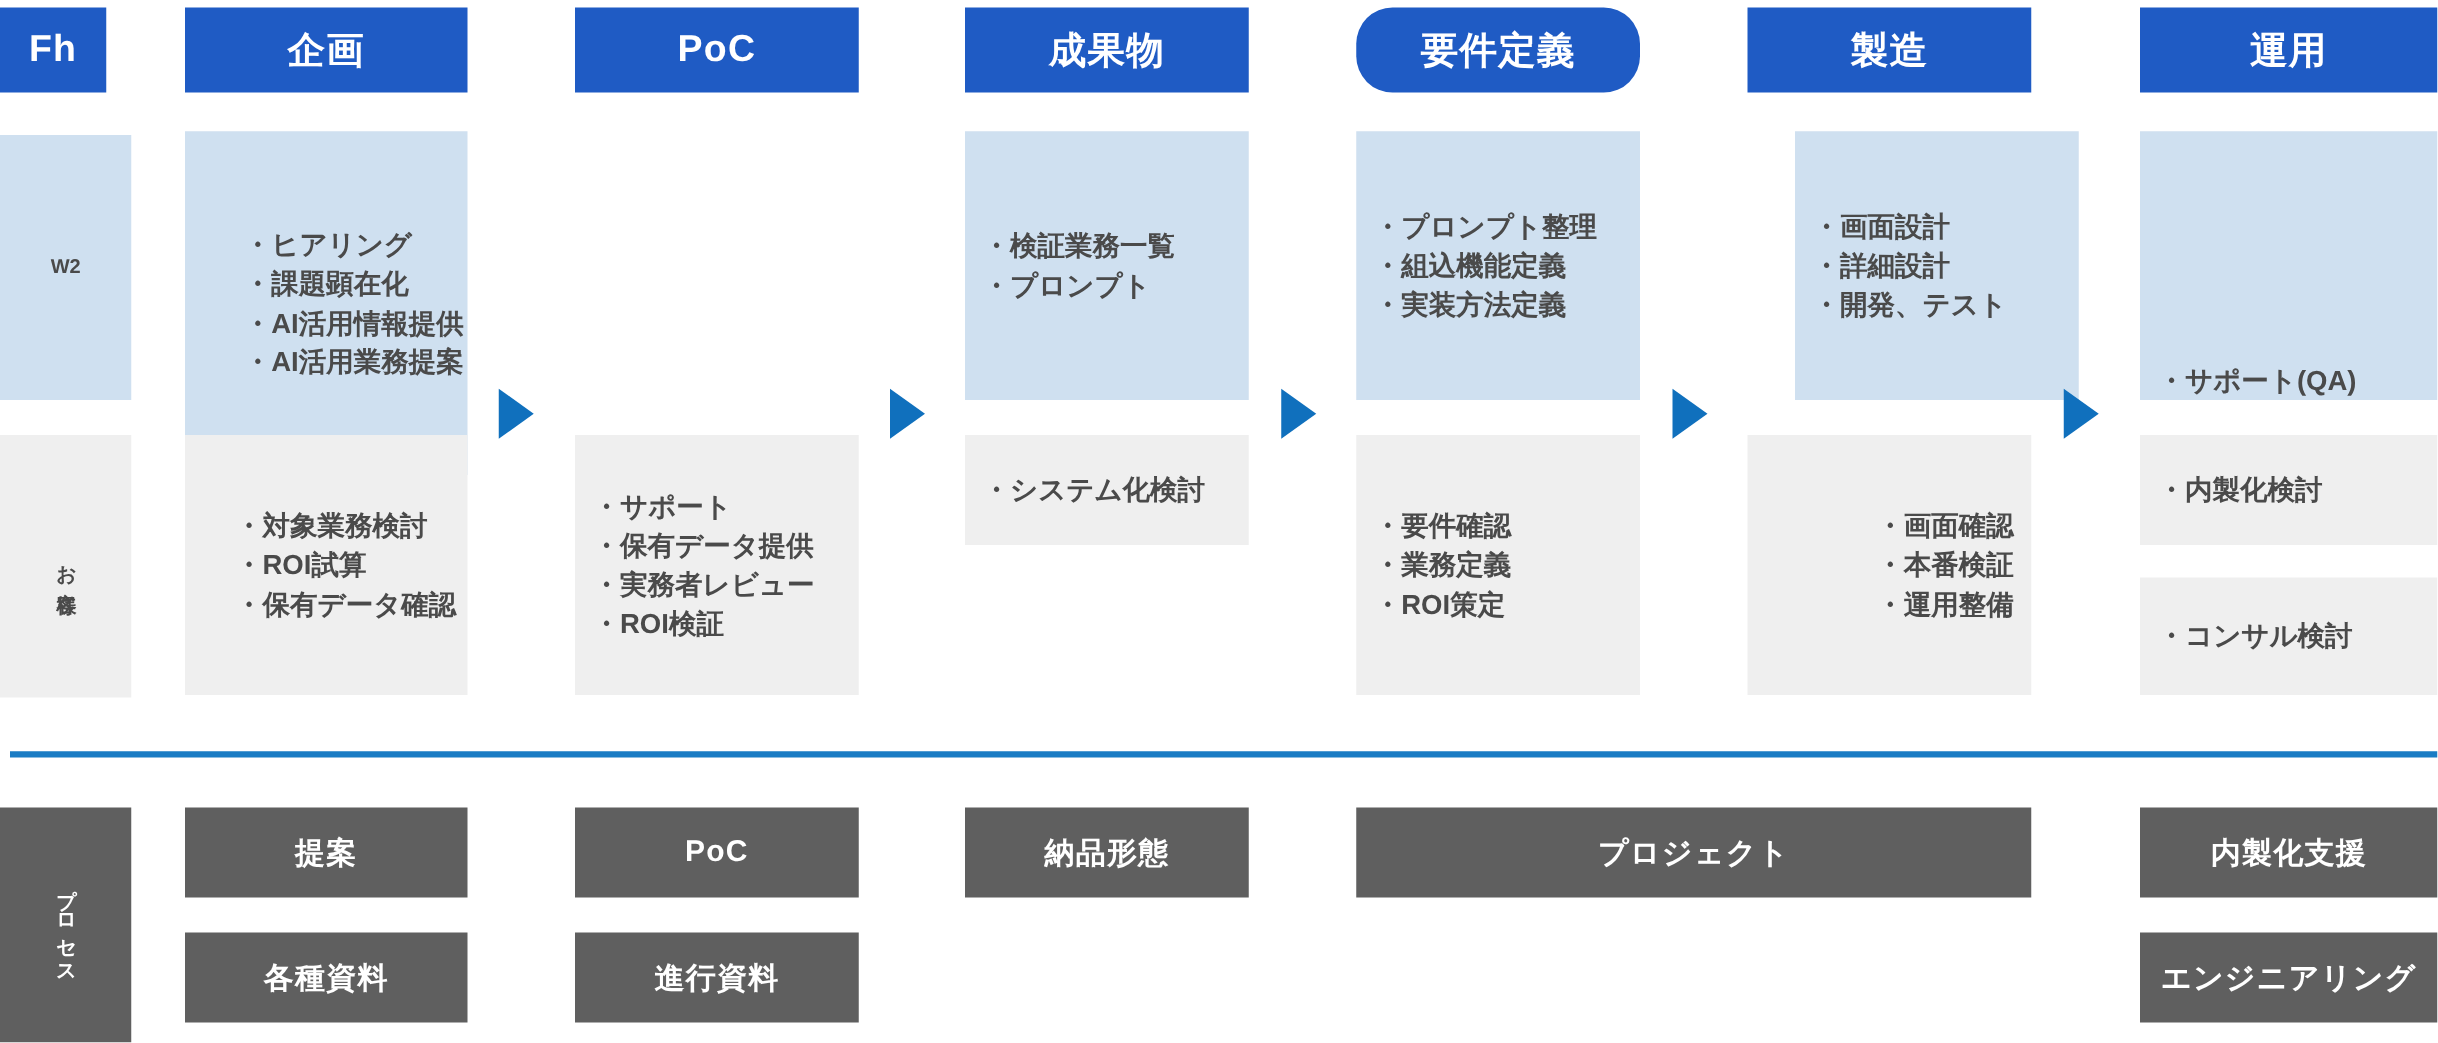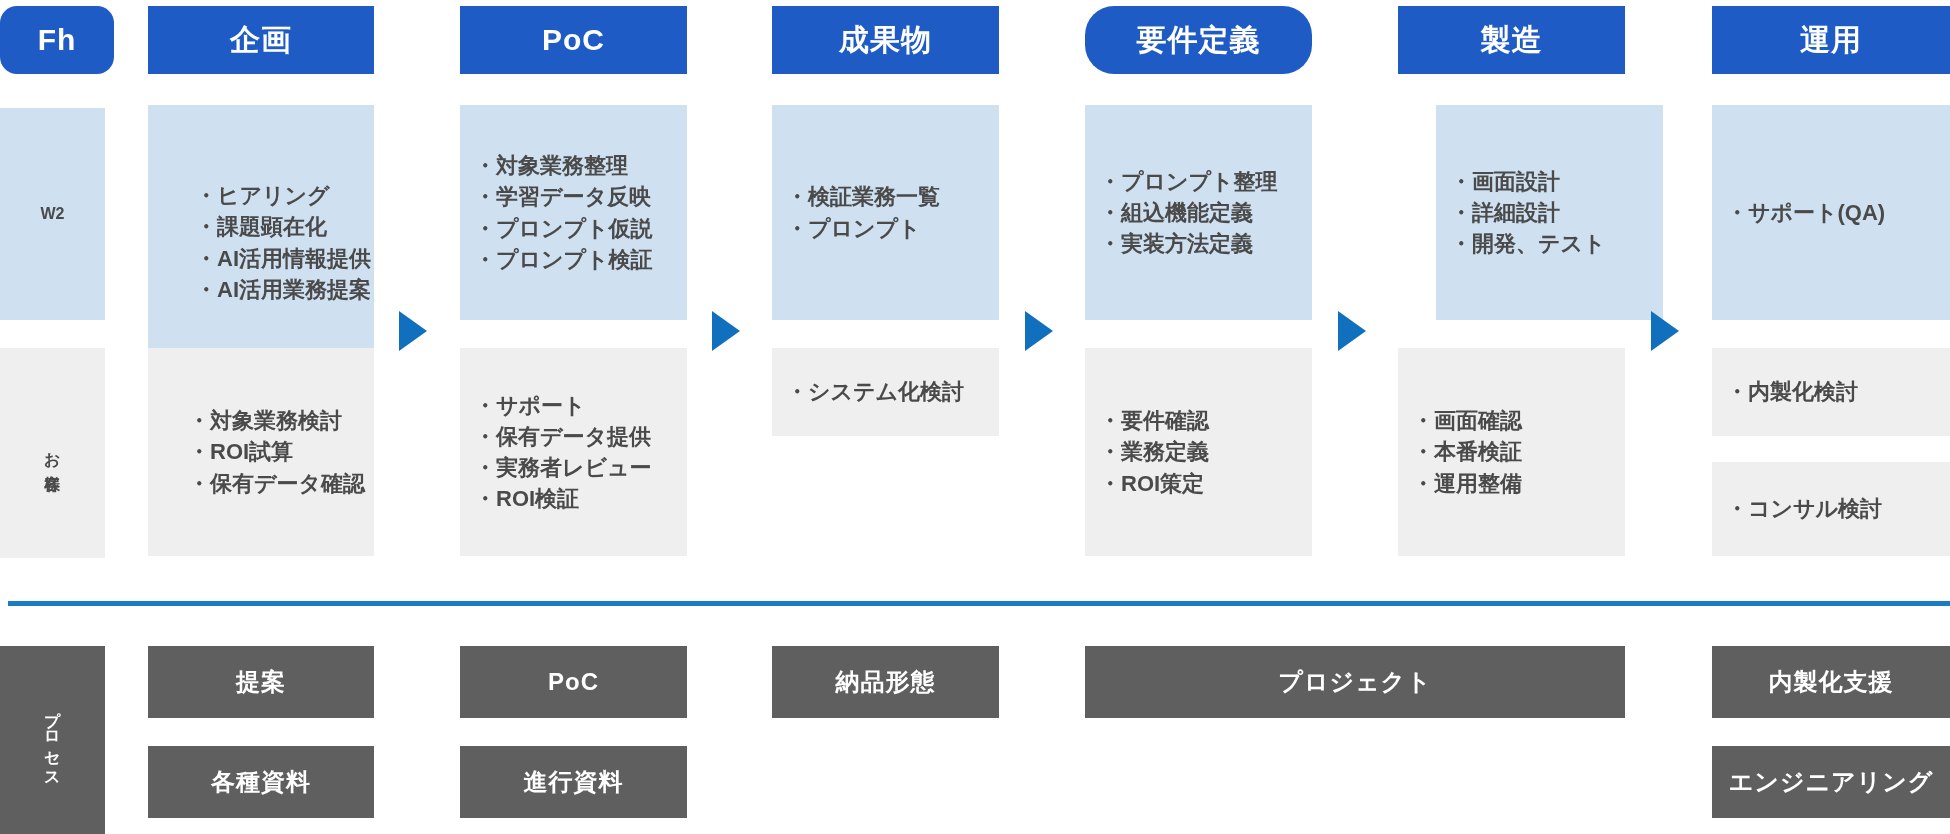"Fh" div.hdr { border-radius: 17px -> none; width: 114px -> 85px }
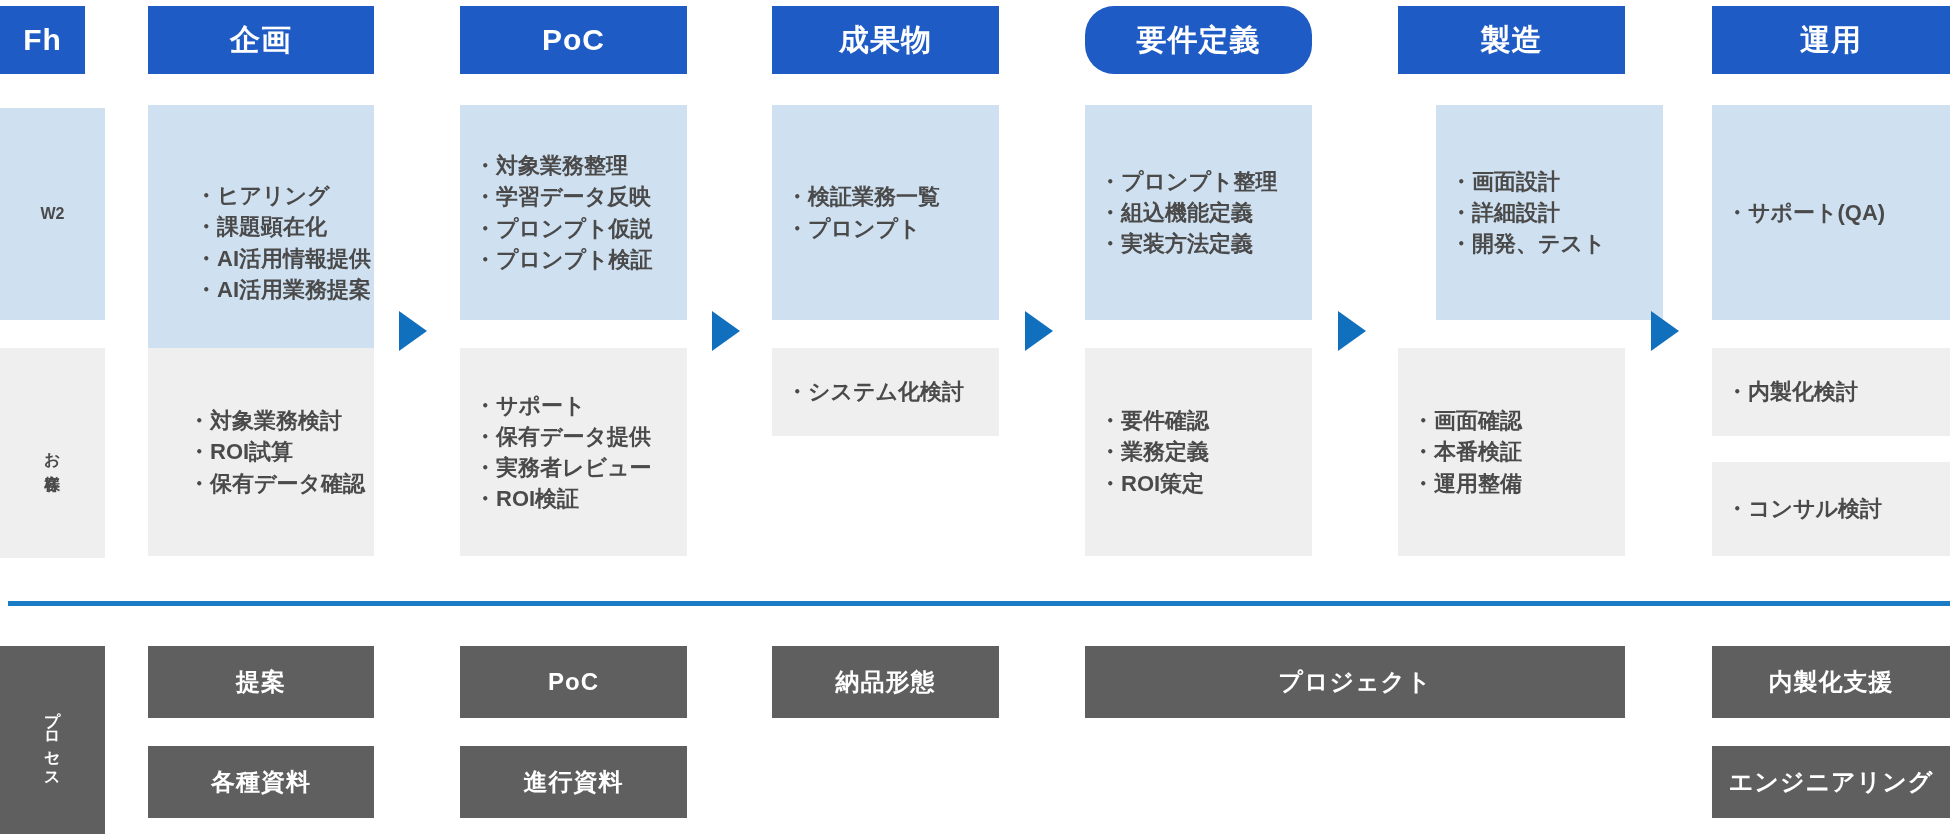"対象業務整理" div.cell { html: <div> <ul> <li>対象業務整理</li> <li>学習データ反映</li> <li>プロンプト仮説</li> <li>プロンプト検証</li> </ul> </div> -> none }
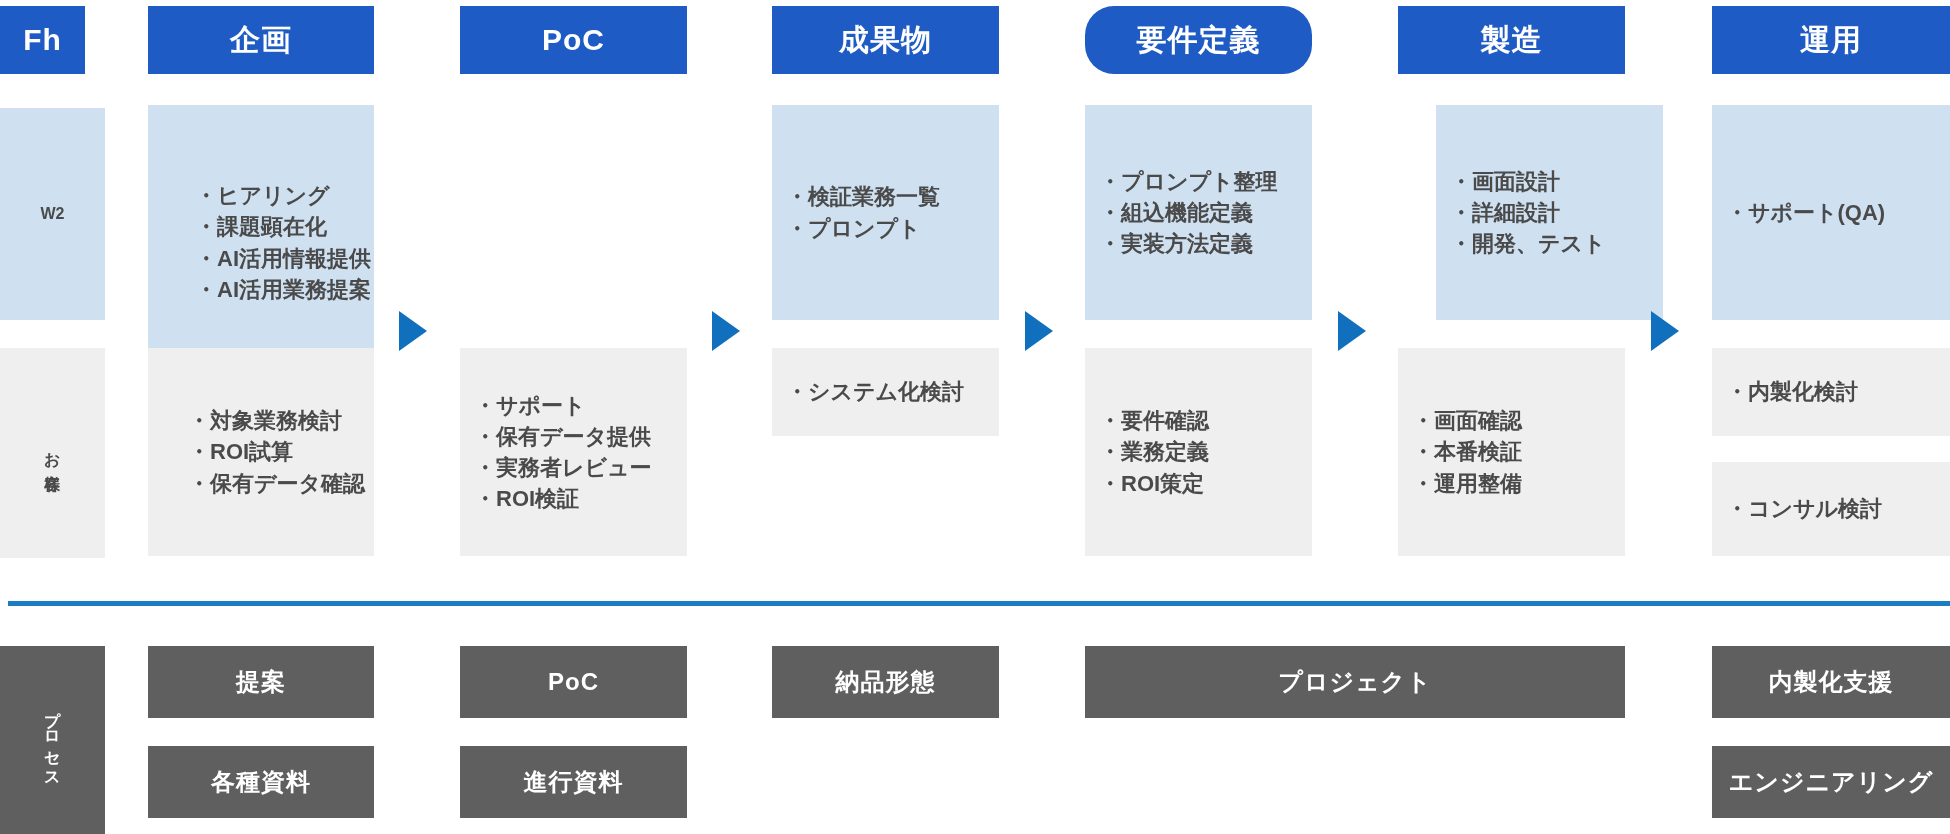"サポート(QA)" div.cell { justify-content: none -> flex-end }
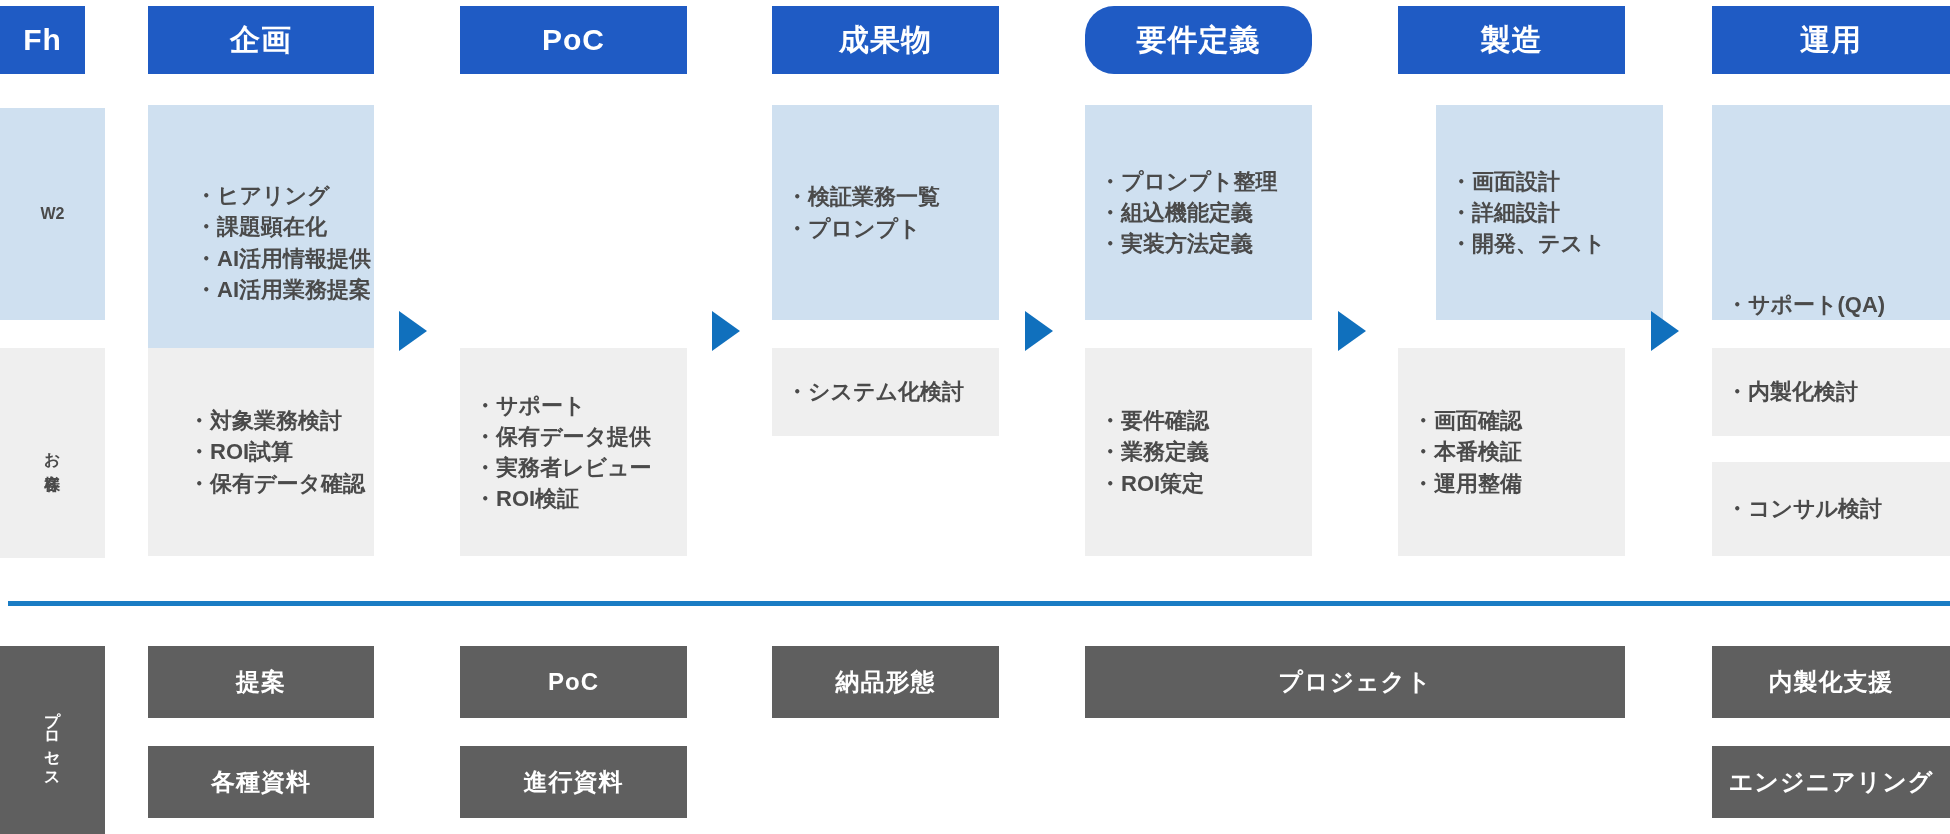"画面確認" div.cell { align-items: none -> flex-end }
